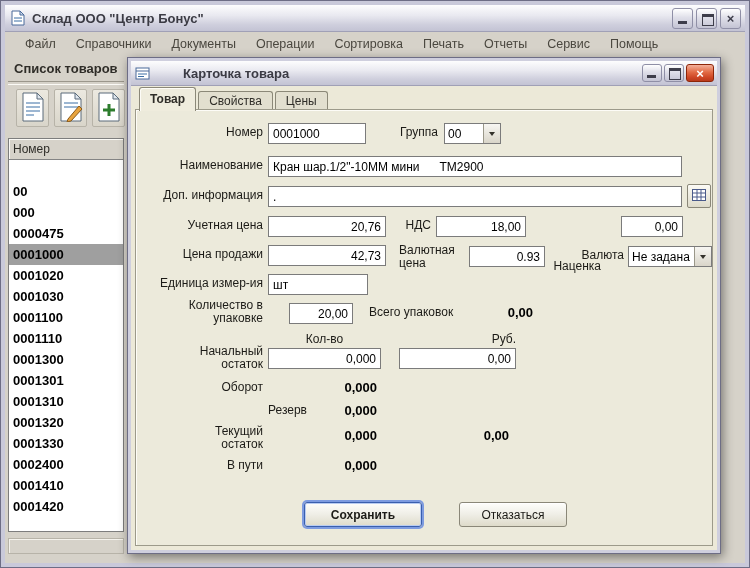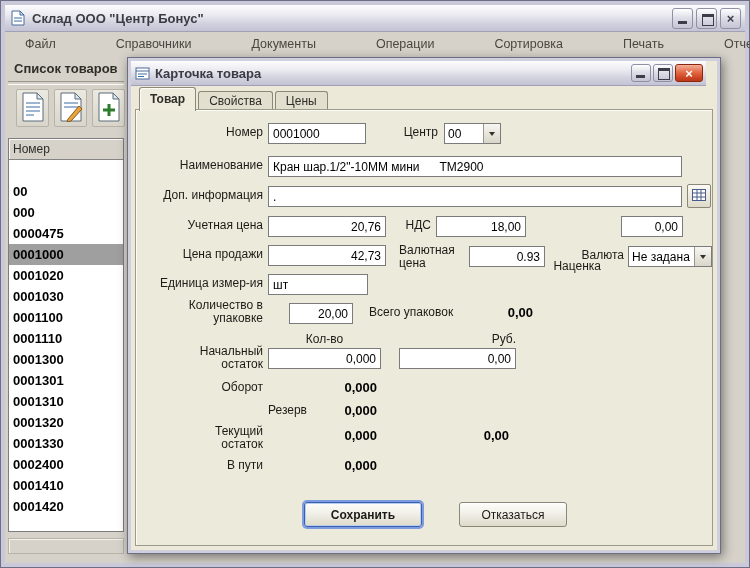"Файл" .menubar { gap: 40px -> none }
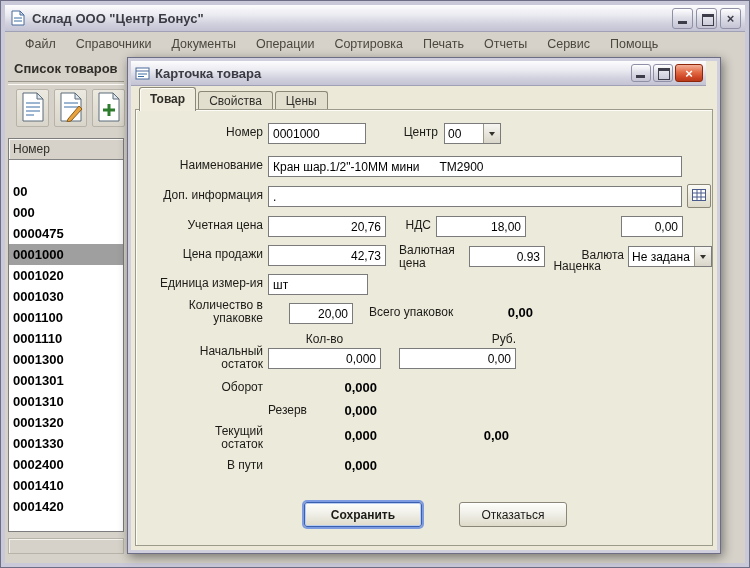"Карточка товара" .dlg-titlebar { gap: none -> 28px; right: 15px -> 4px }
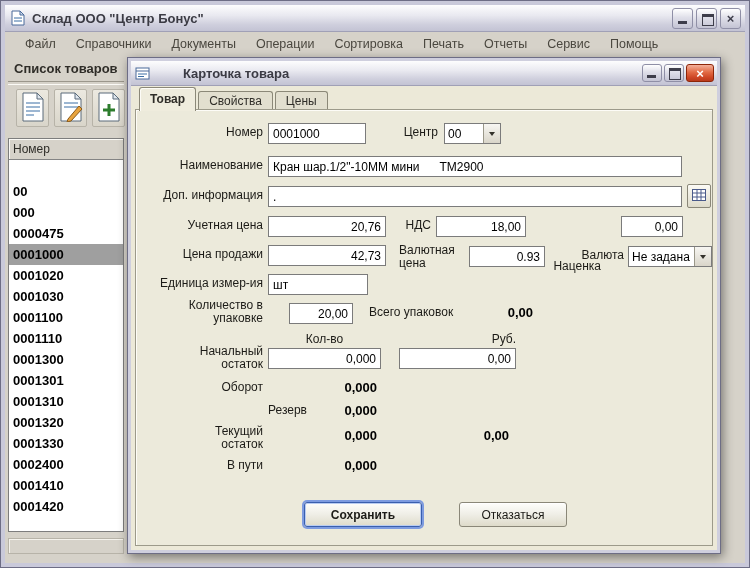"Центр" div.lbl { text: Центр -> Группа }
